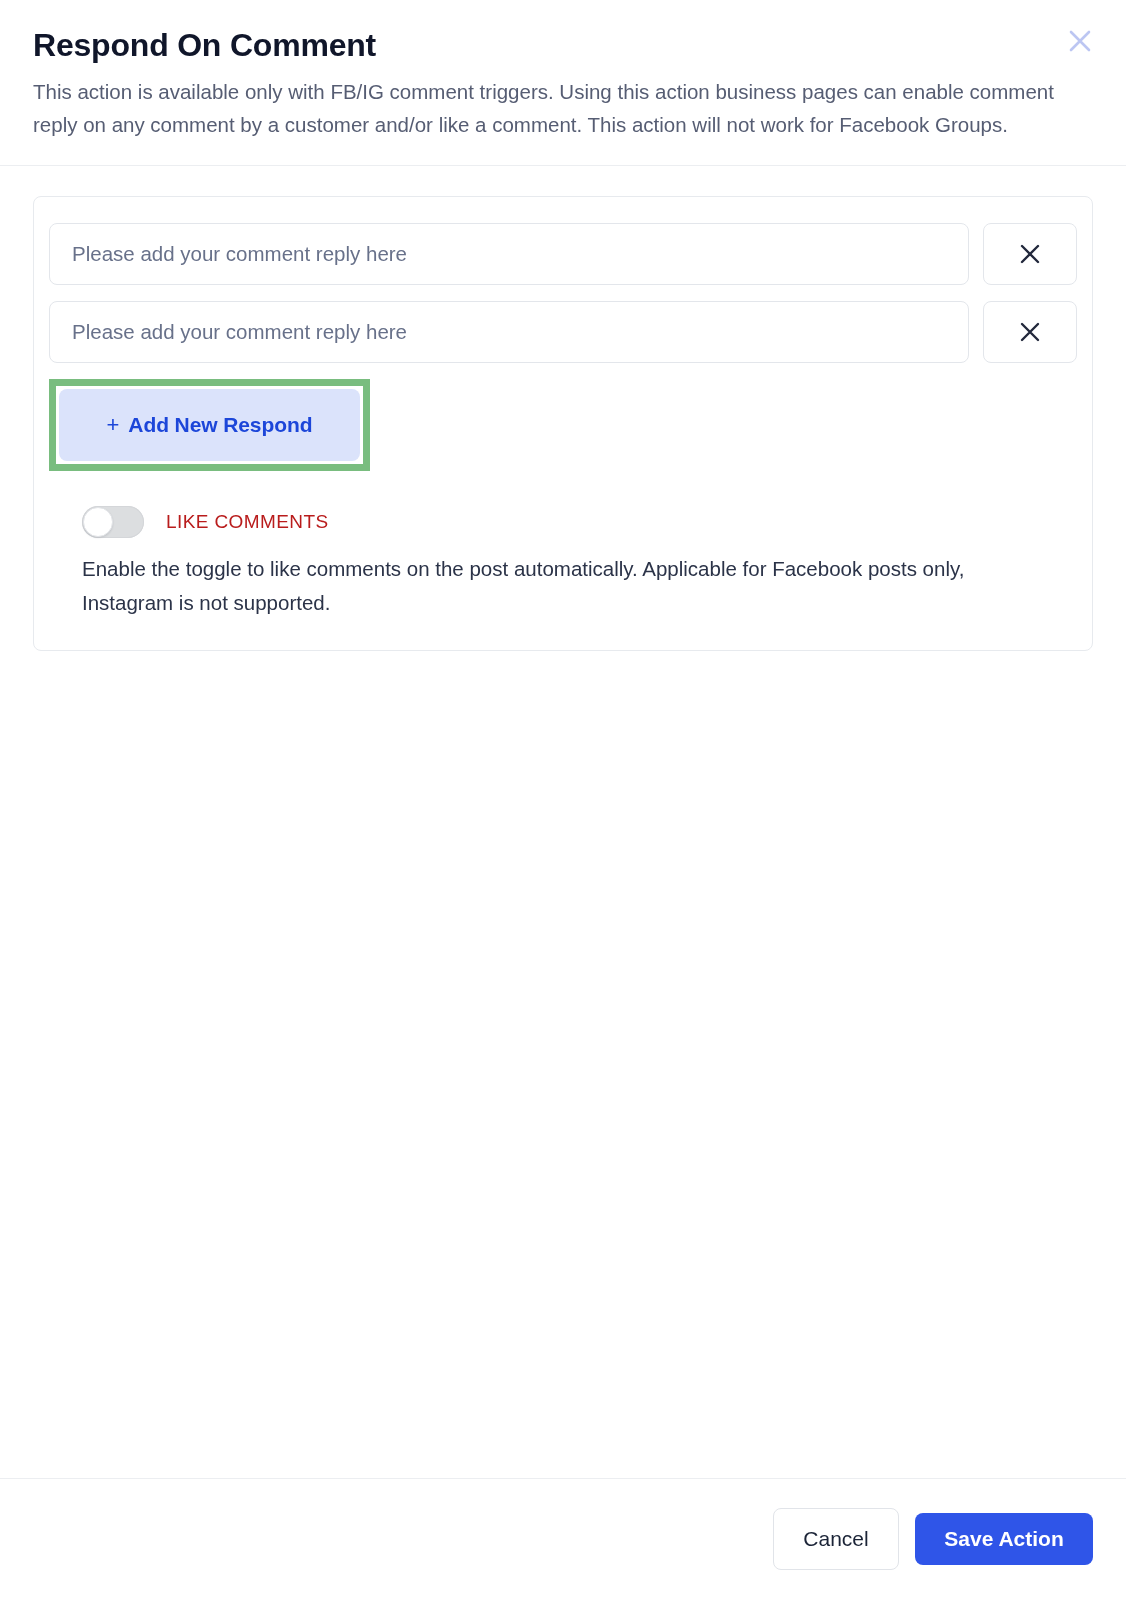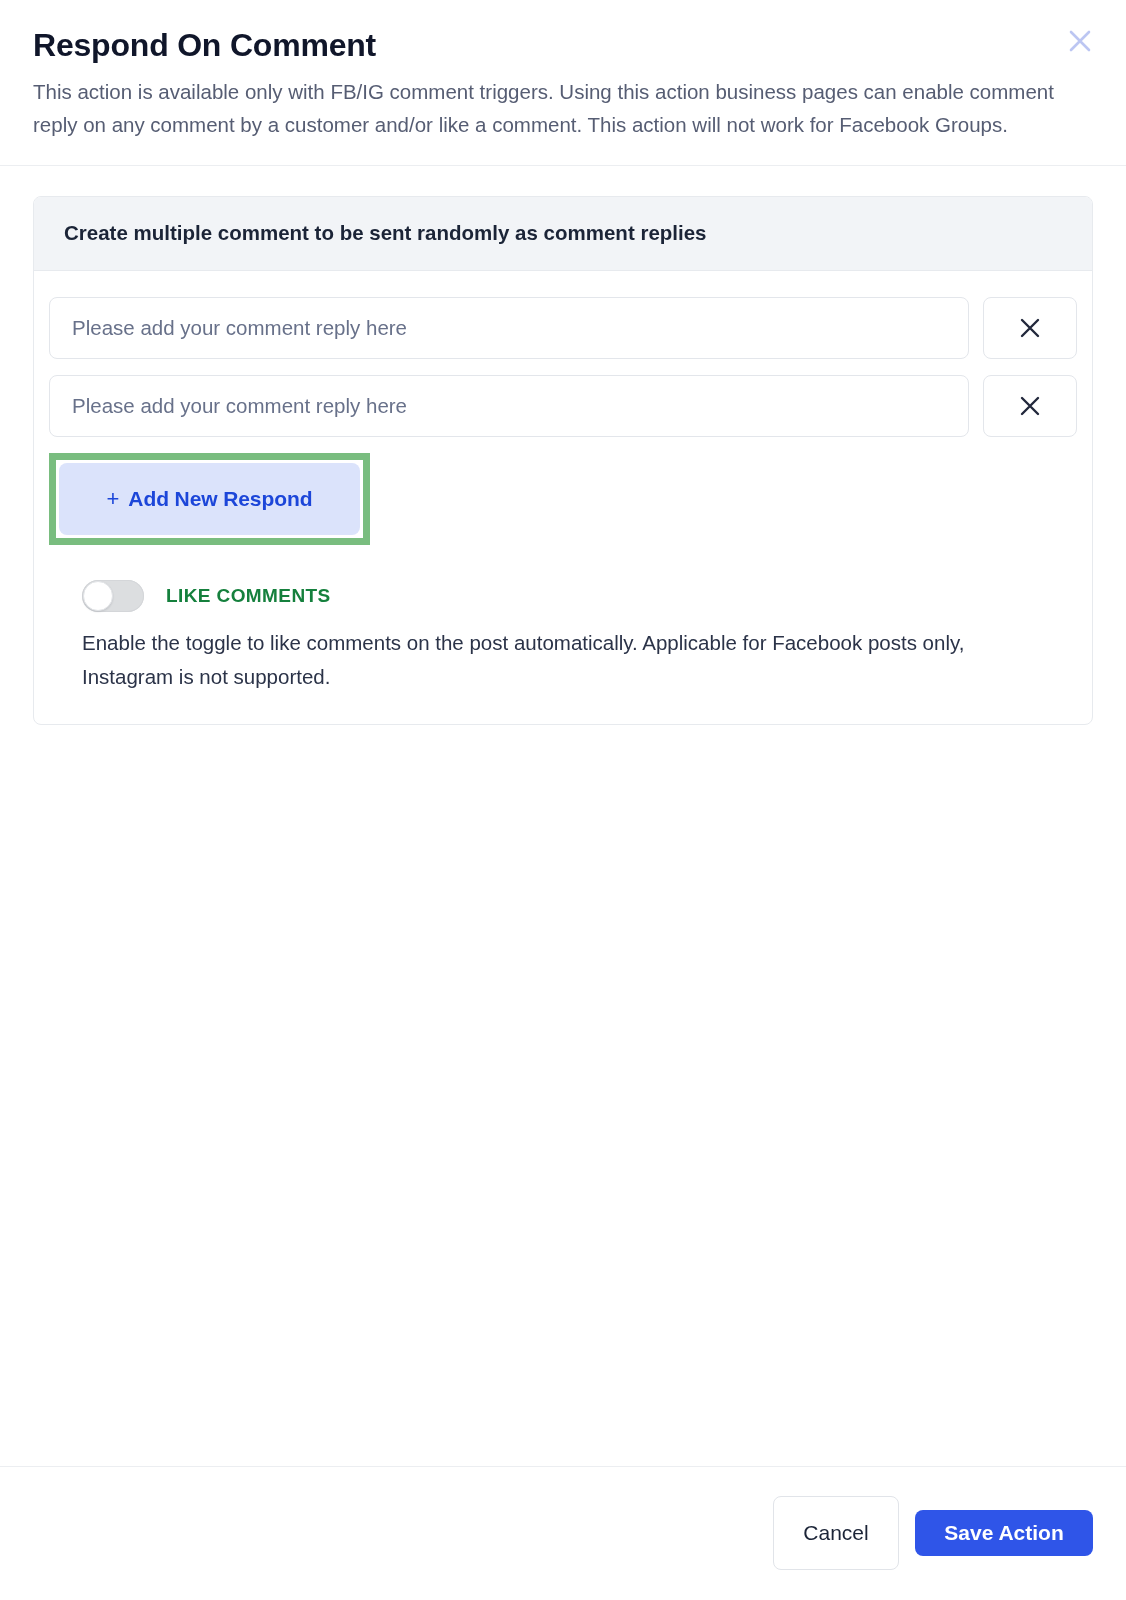"Create multiple comment to be" div.card-head { html: <div> <div>Create multiple comment to be sent randomly as comment replies</div> </div> -> none }
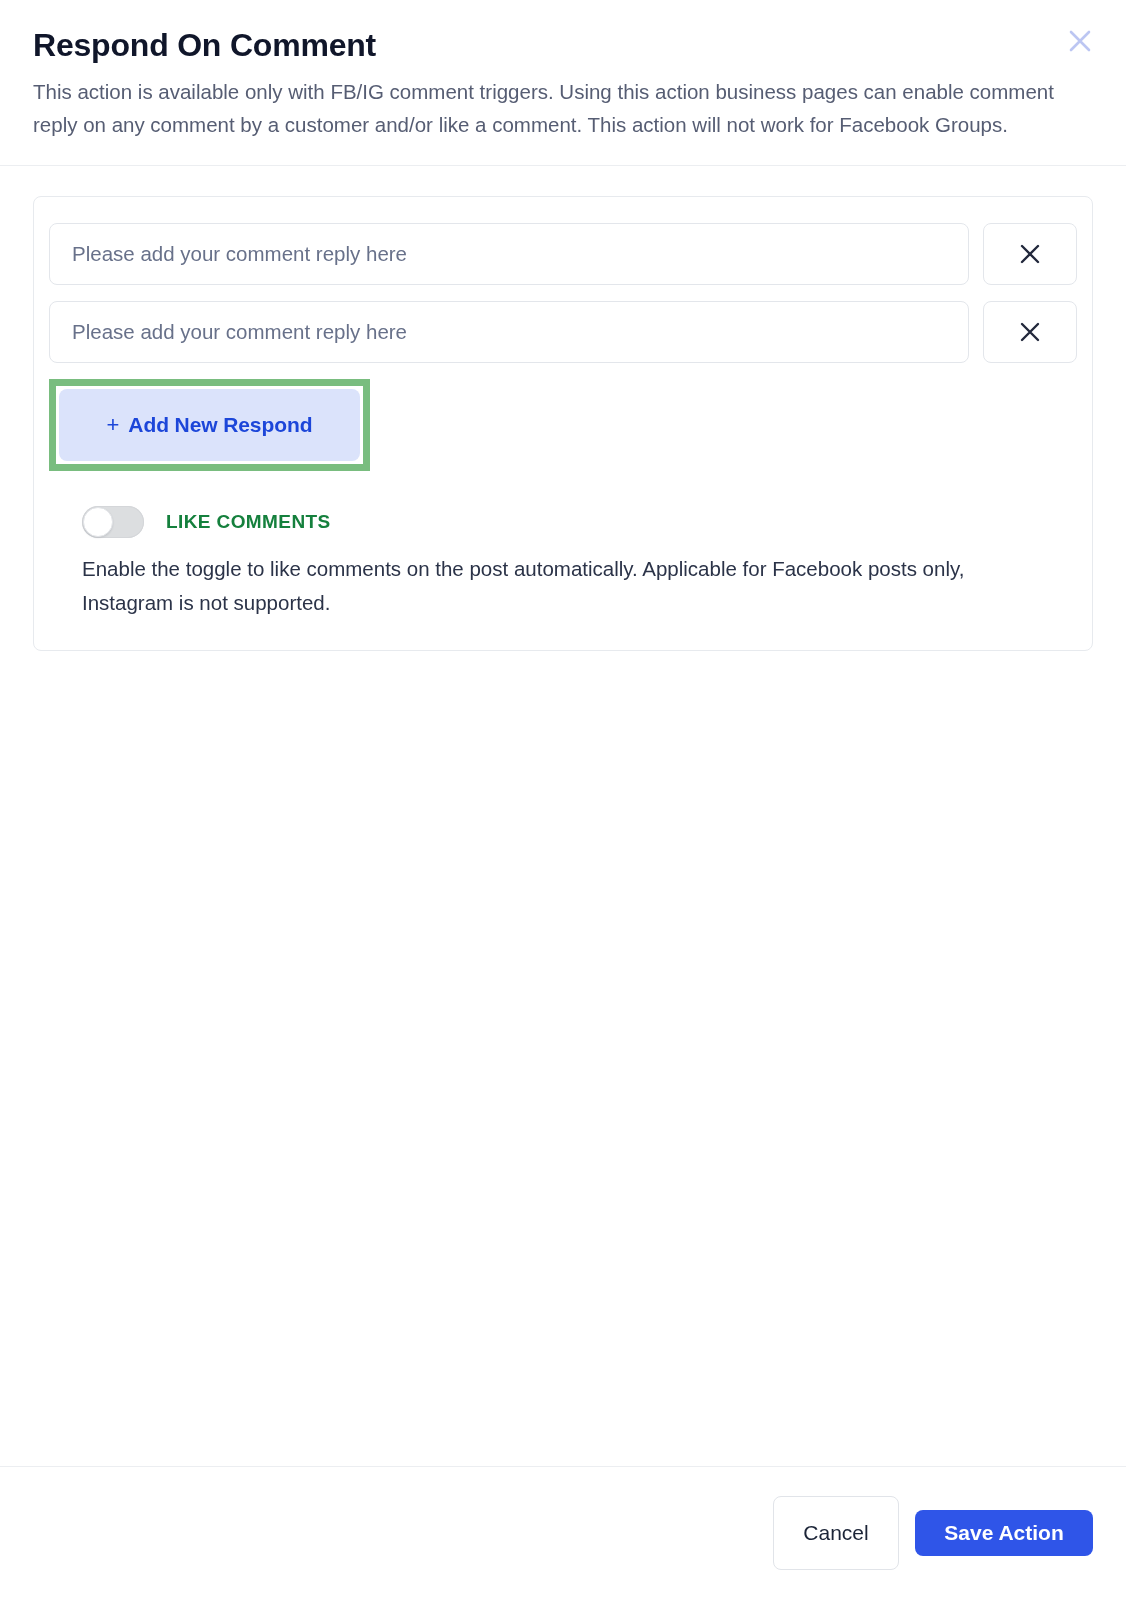"LIKE COMMENTS" .toggle-label { color: #15803d -> #b91c1c; font-weight: 700 -> 400 }
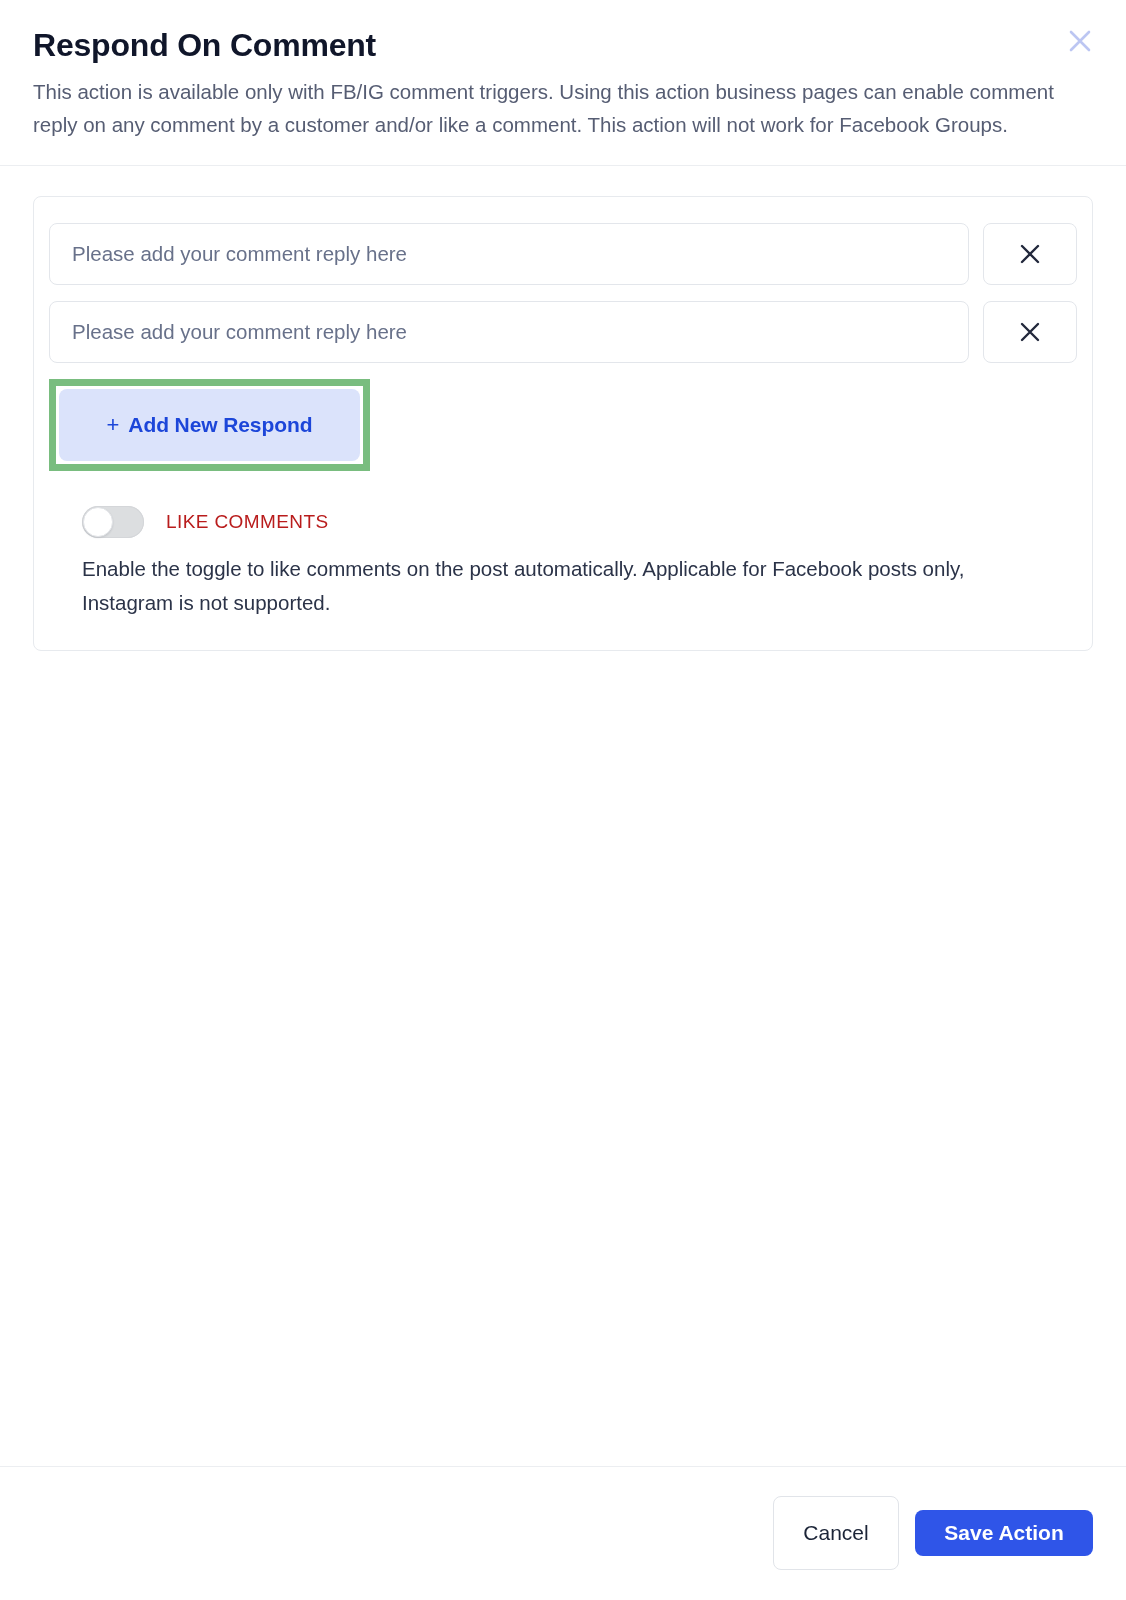"Cancel" .btn-cancel { height: 74px -> 62px }
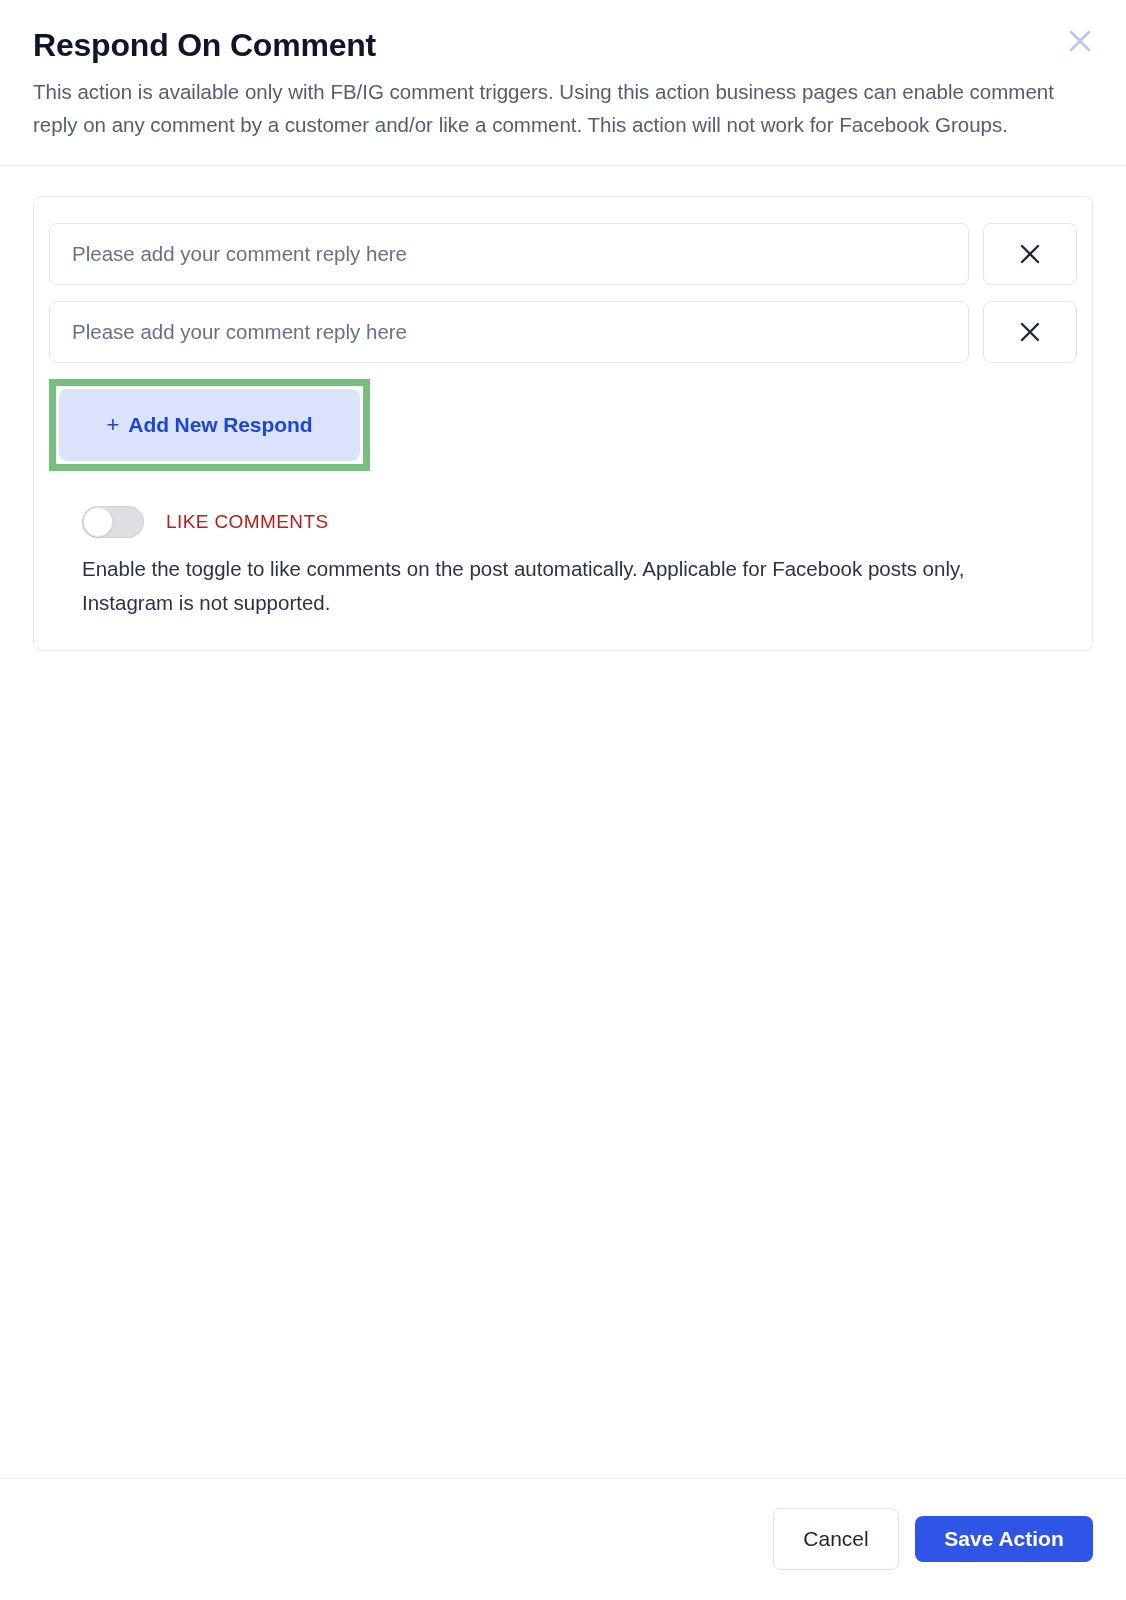"Save Action" .btn-save { height: 46px -> 52px }
